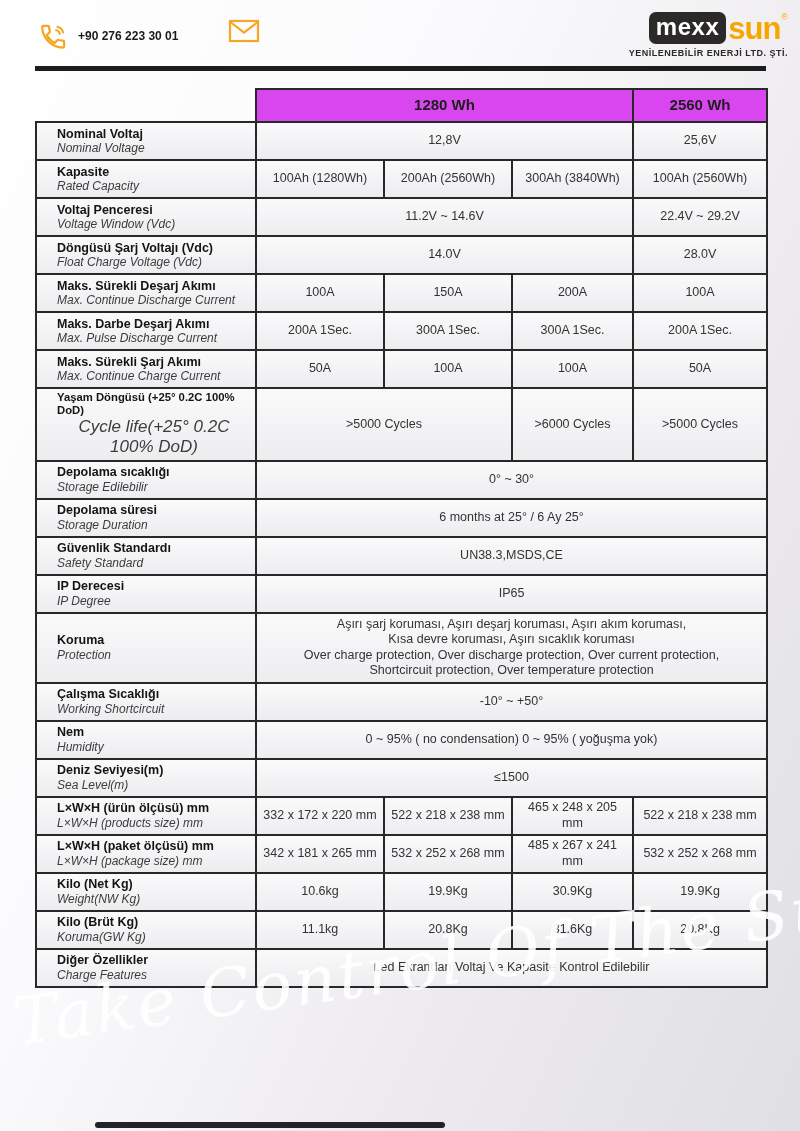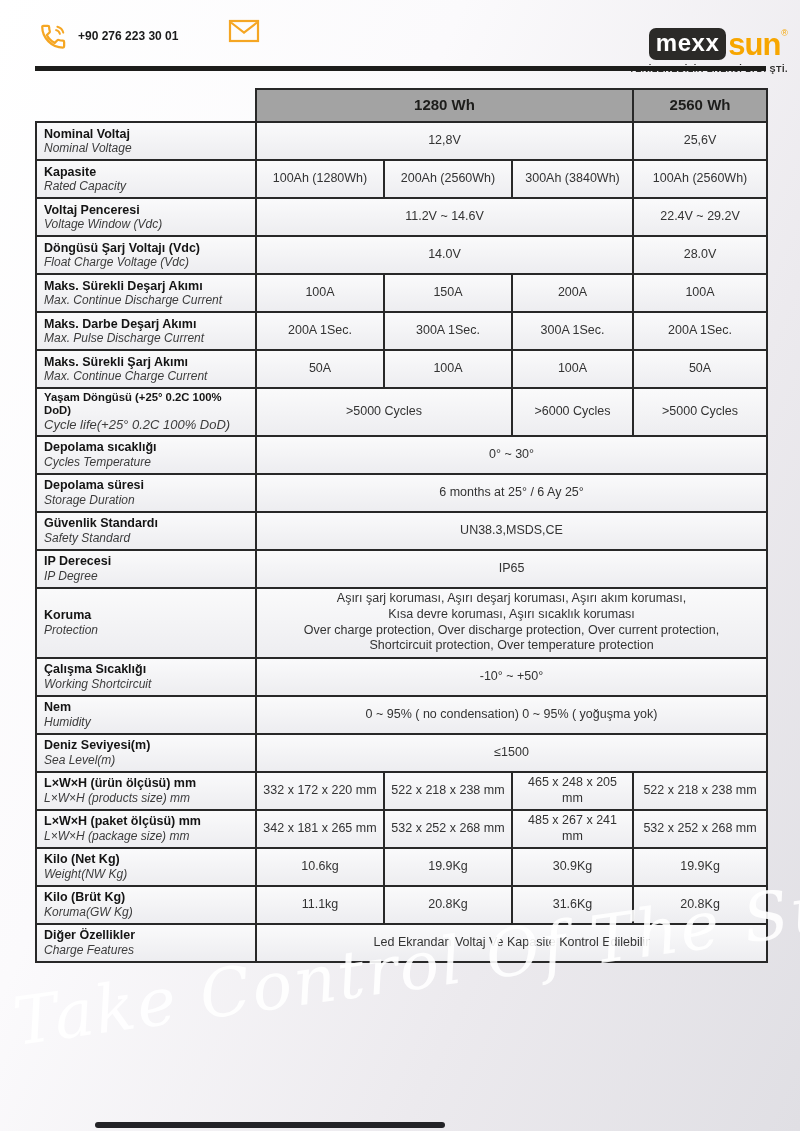"mexx" .logo { margin-top: 16px -> none }
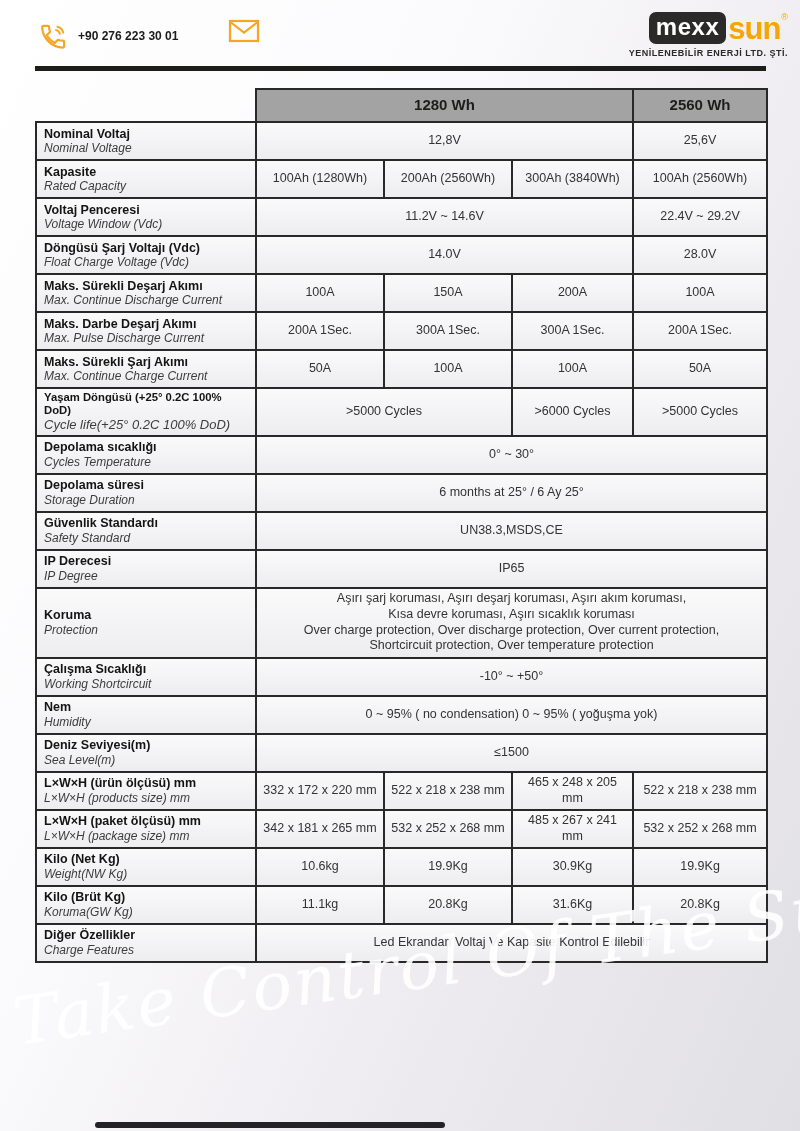"1280 Wh" .spec-table th.prod { background: #a3a3a3 -> #d946ef }
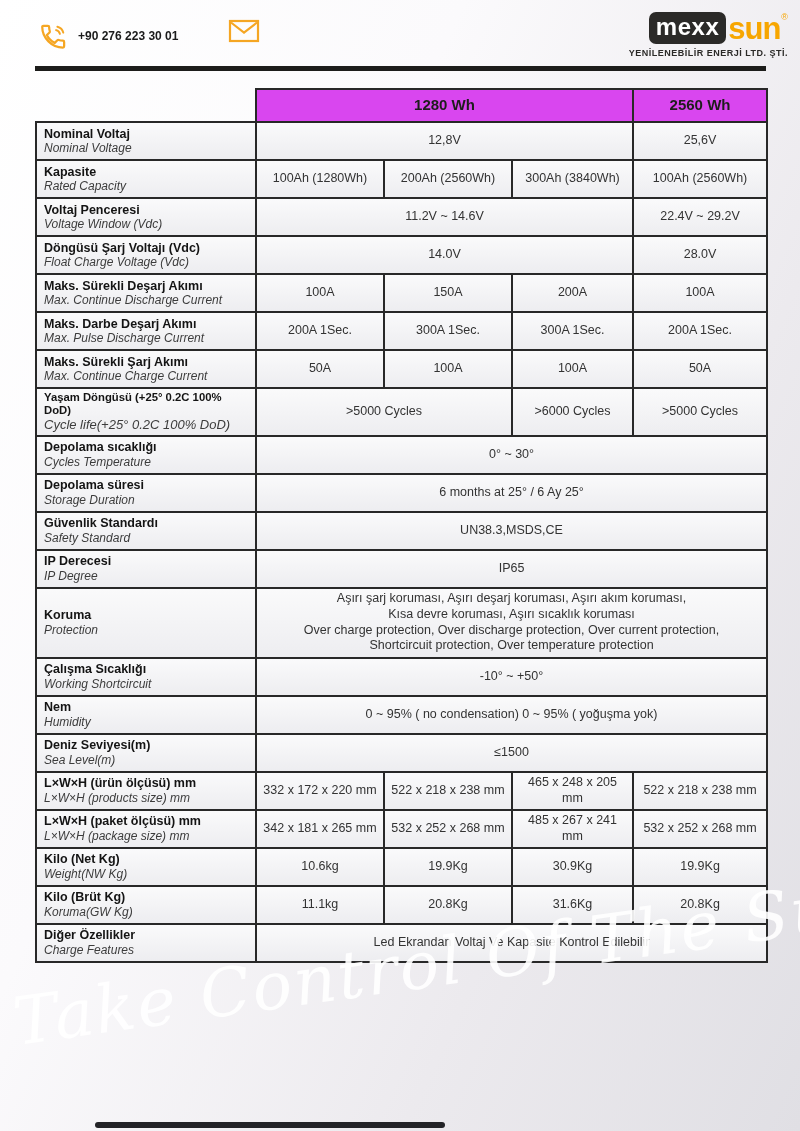"Nominal Voltaj" .spec-table td.lbl { padding: 2px 4px 2px 7px -> 2px 4px 2px 20px }
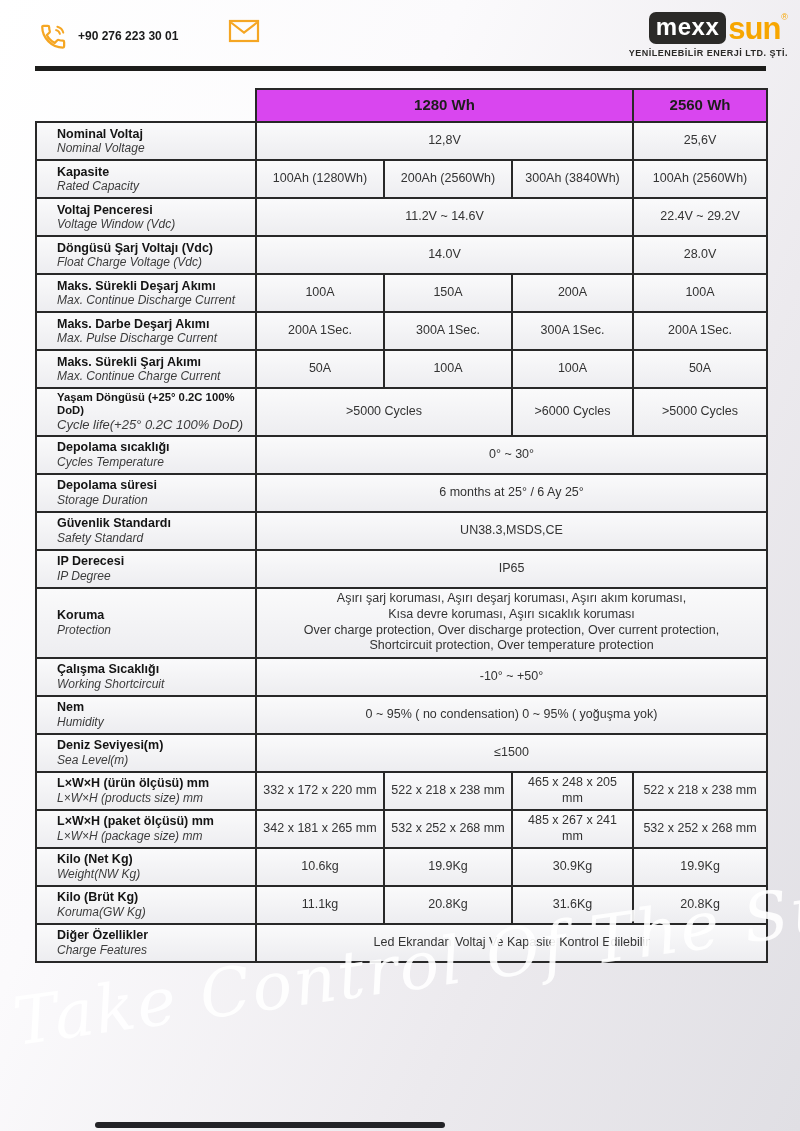"Cycle life(+25° 0.2C 100% DoD)" .lbl.small .en { font-size: 13px -> 17px; text-align: none -> center }
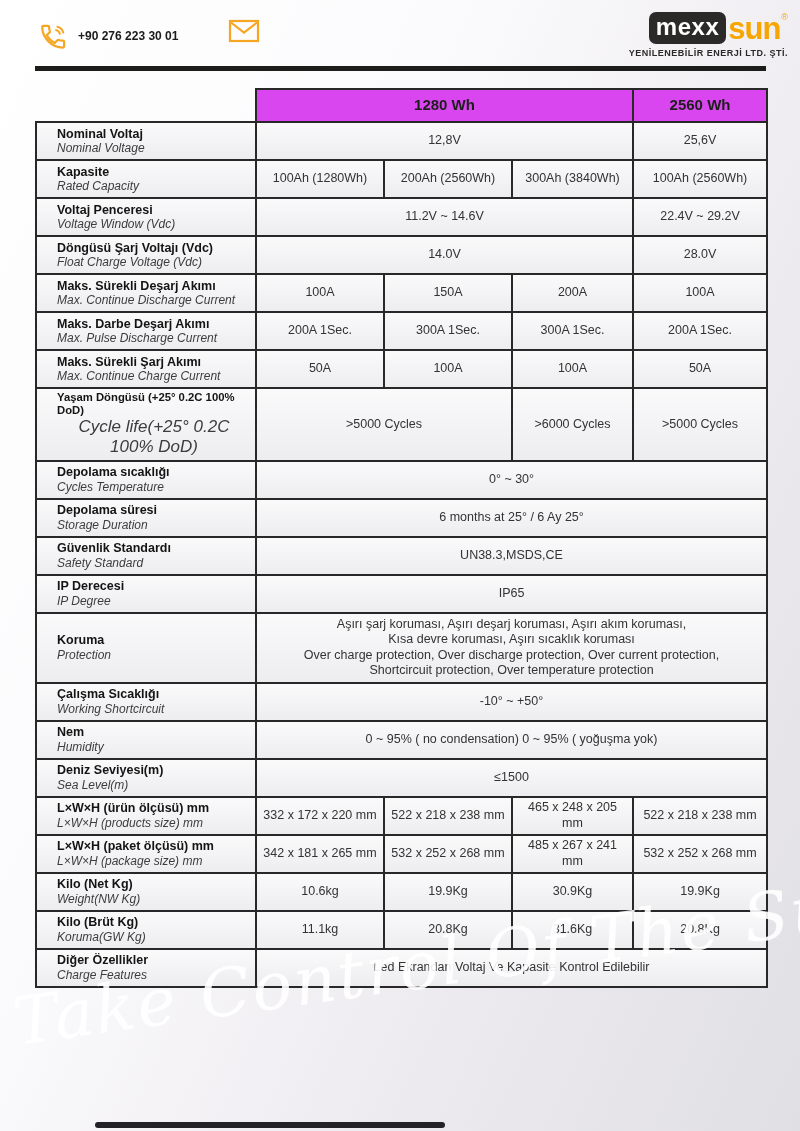"Cycles Temperature" div.en { text: Cycles Temperature -> Storage Edilebilir }
